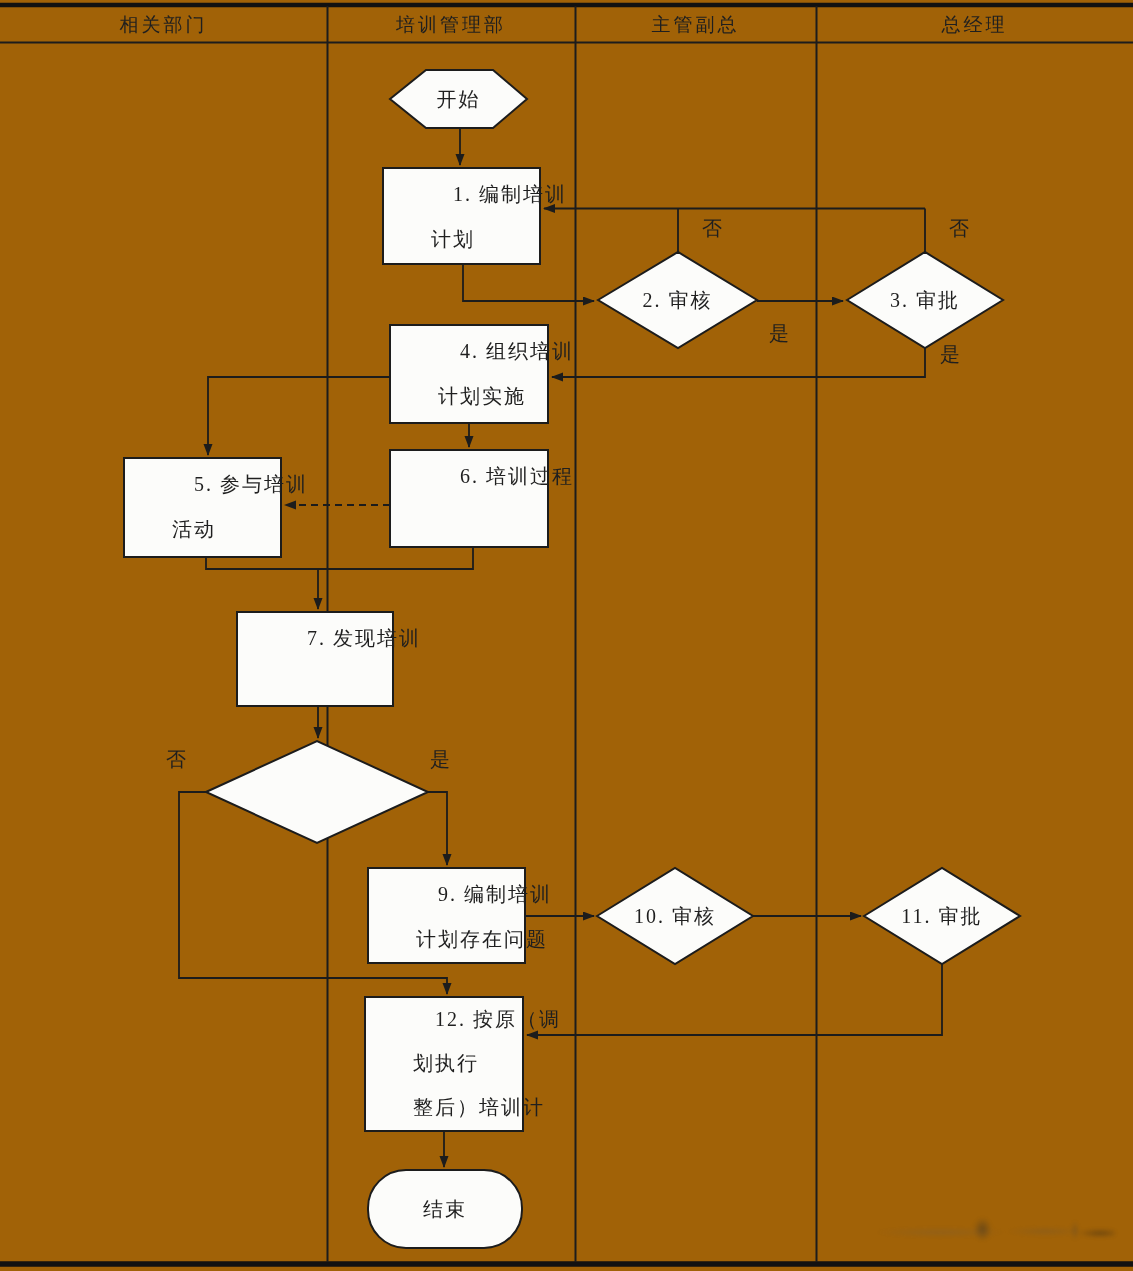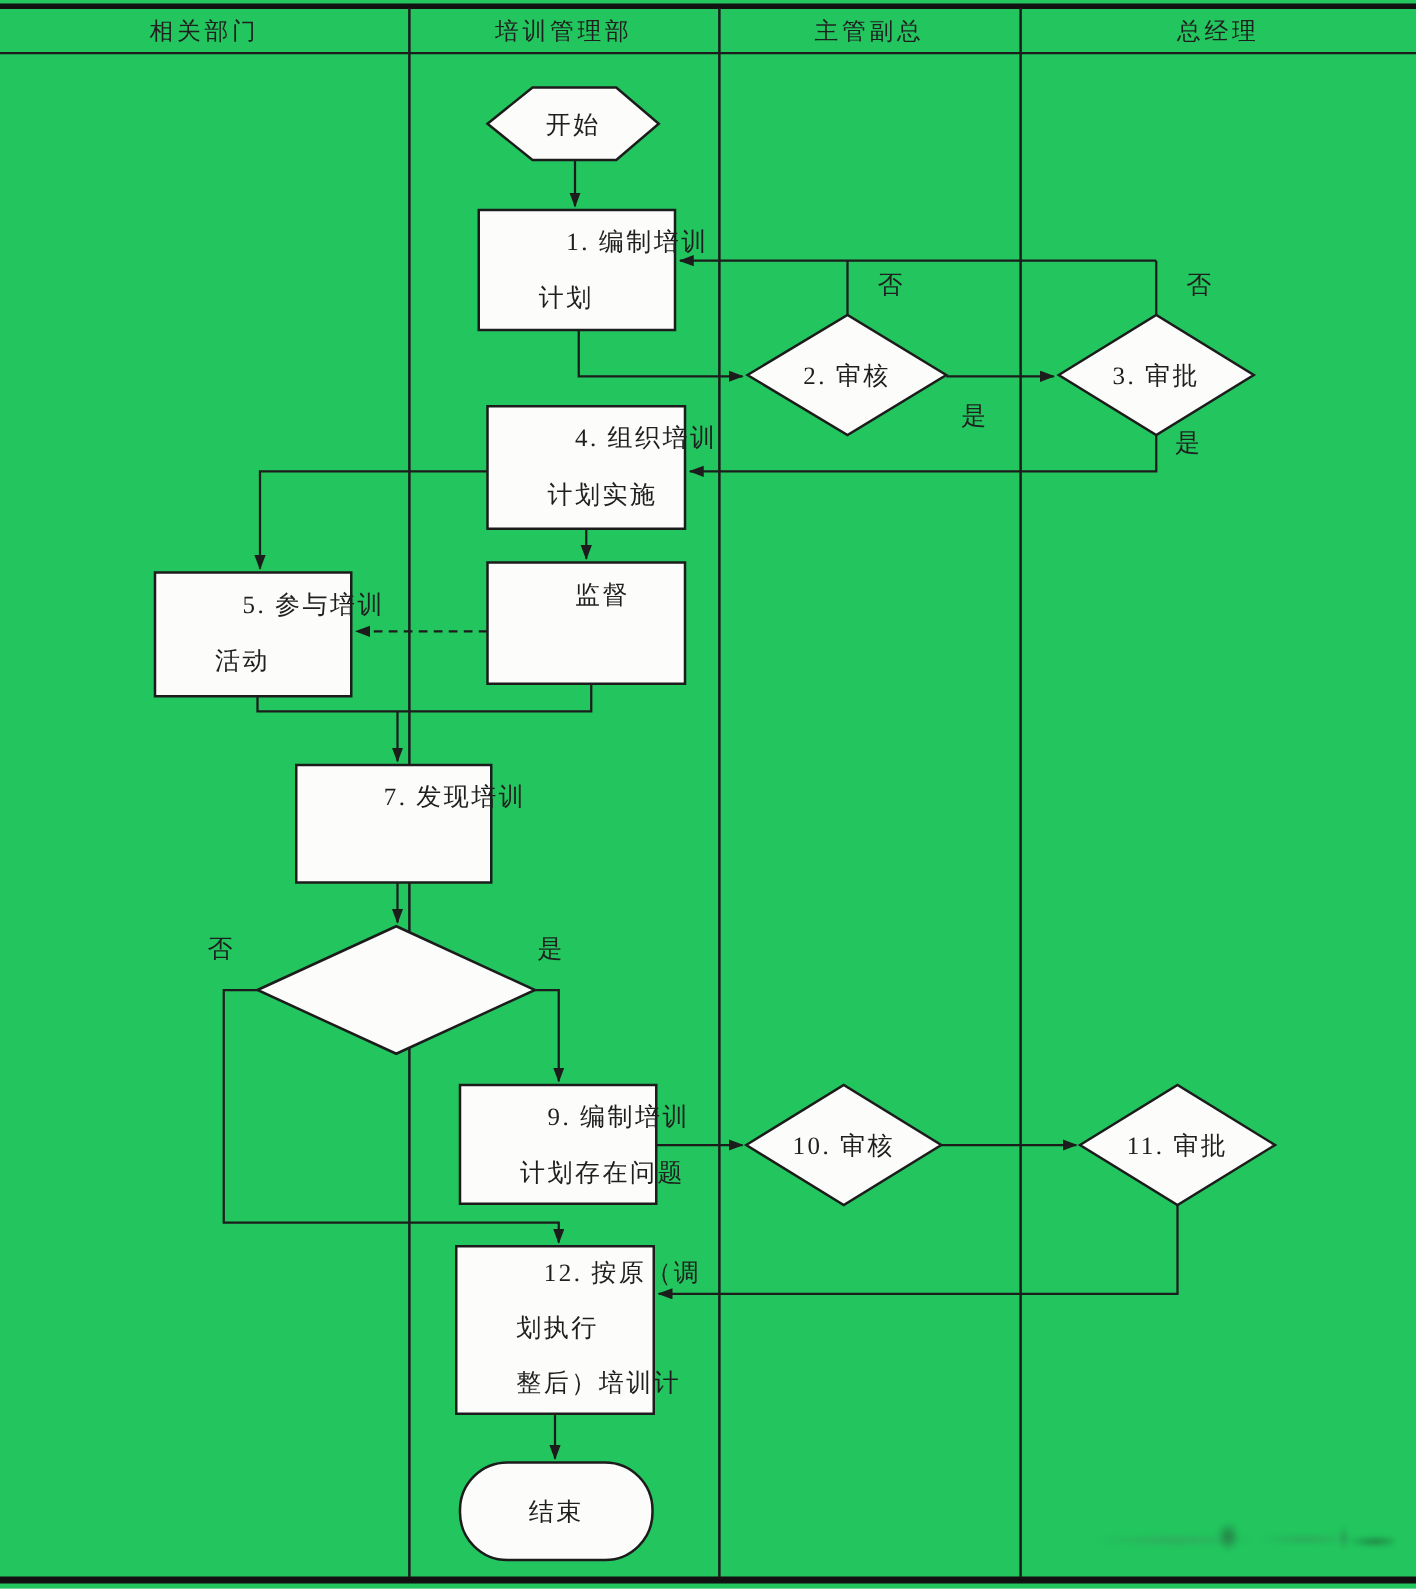"相关部门" .stage { background: #22c55e -> #a16207 }
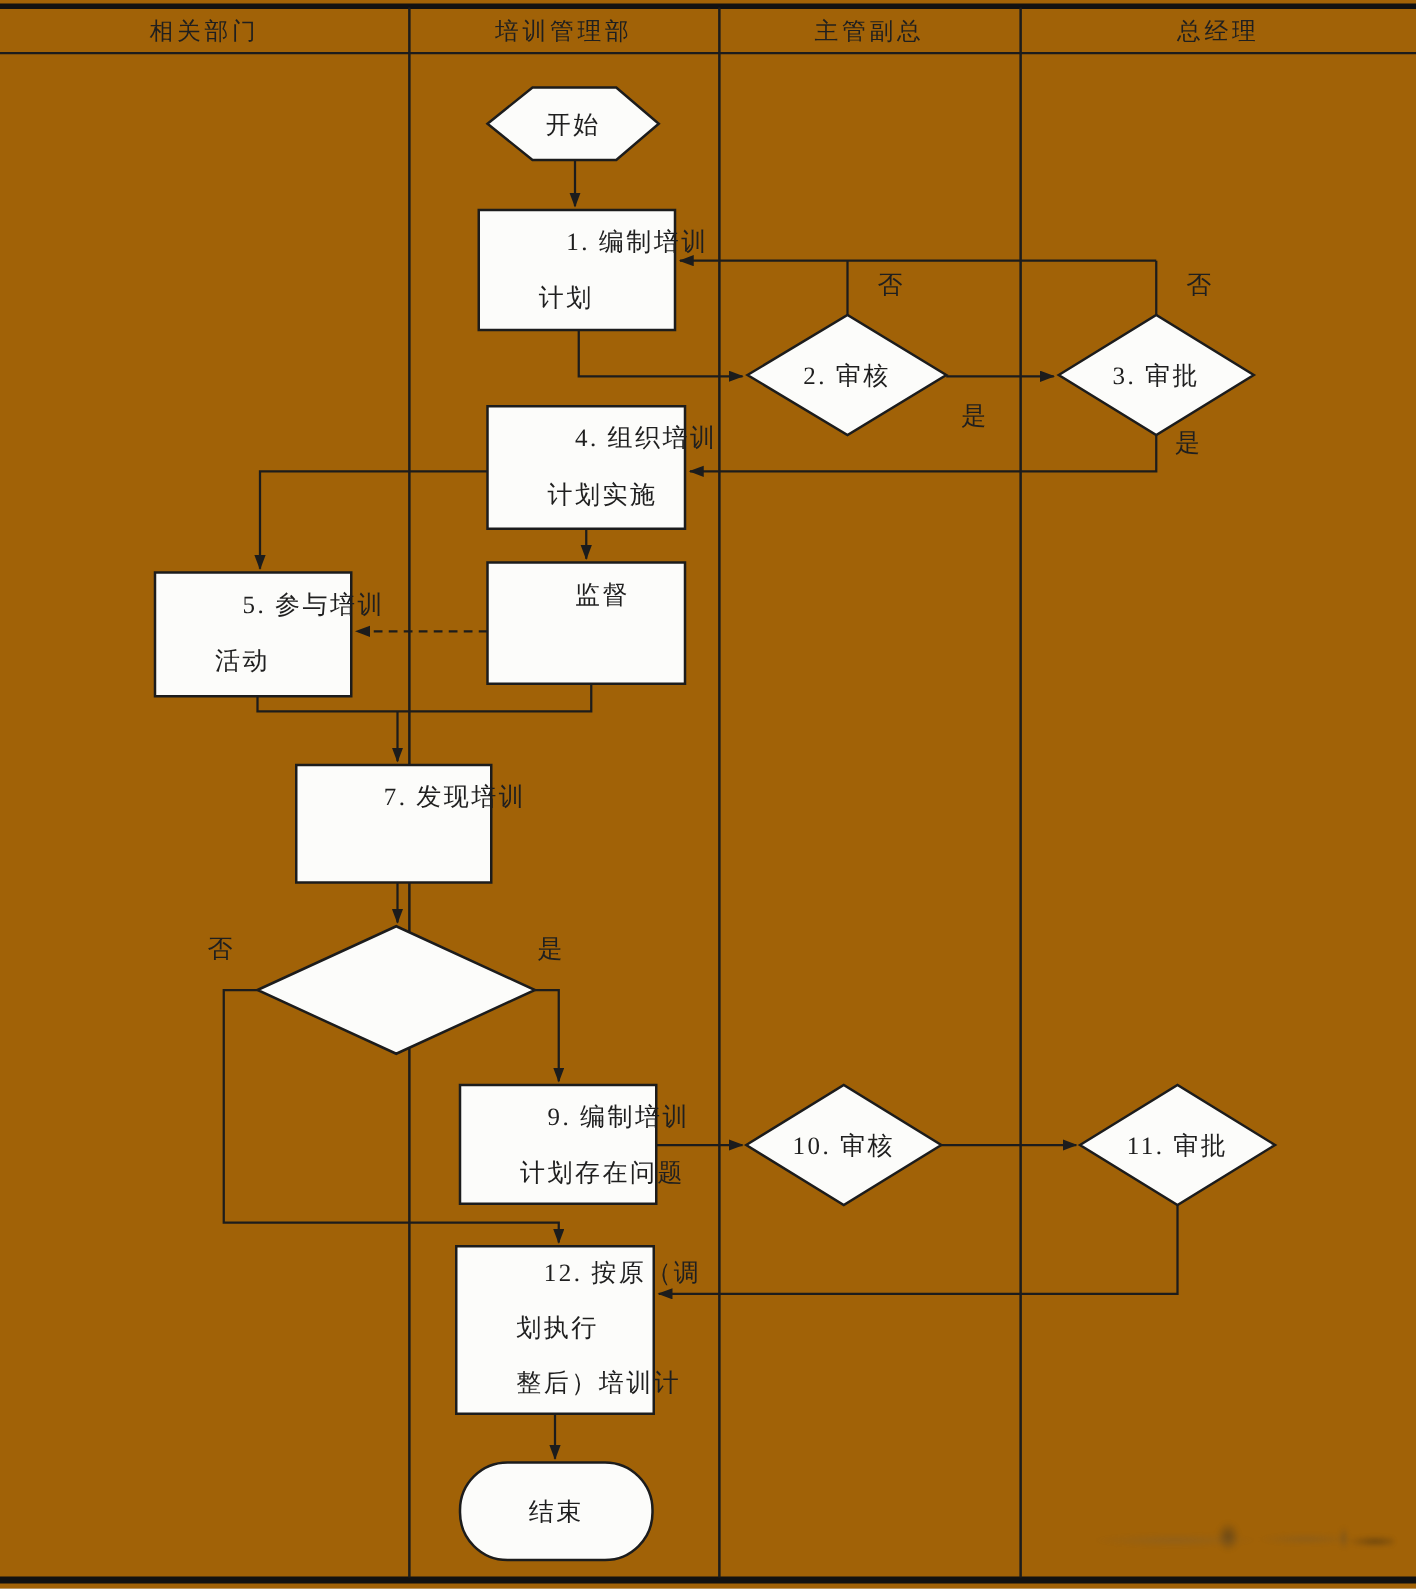"6. 培训过程" div.ln { html: none -> <div>6. 培训过程</div> }
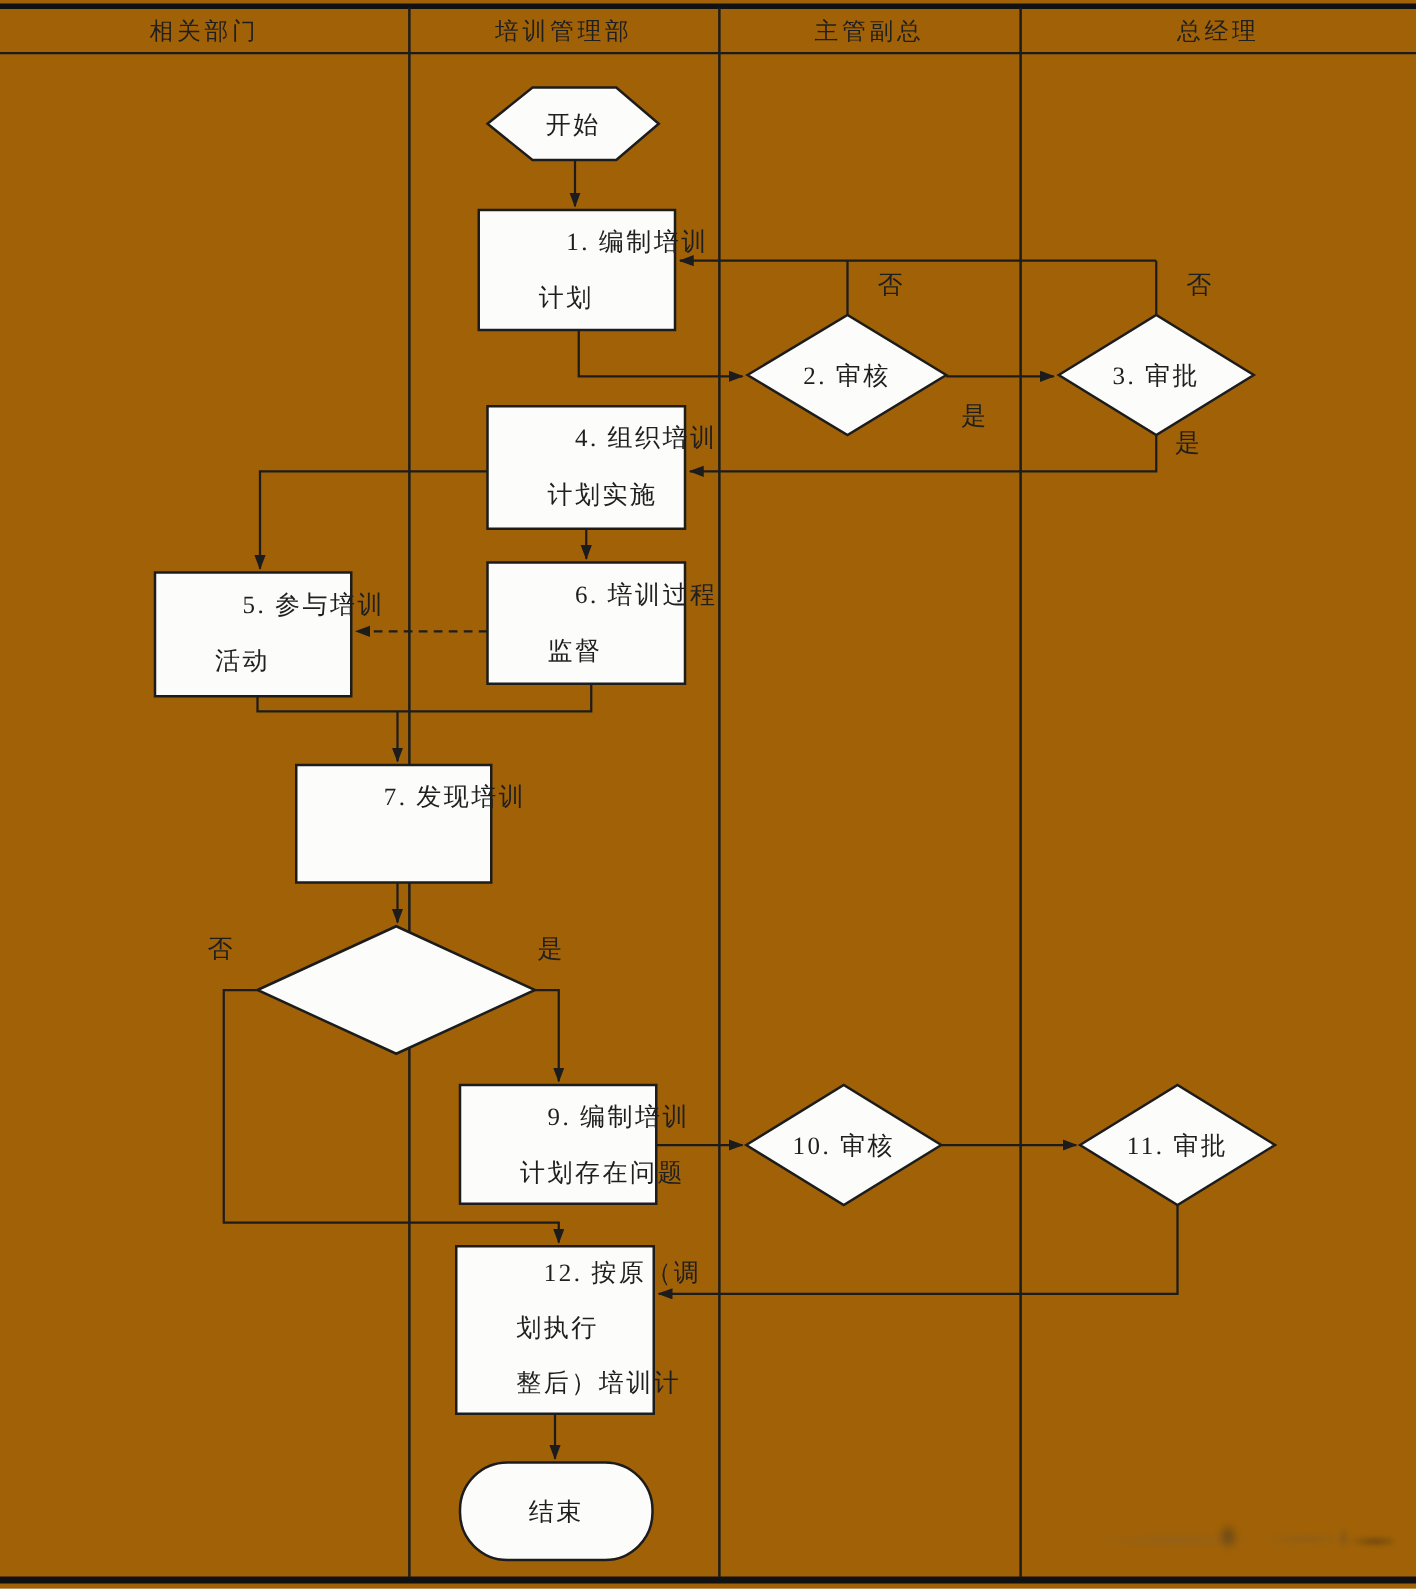"监督" div.ln { html: <div>监督</div> -> none }
